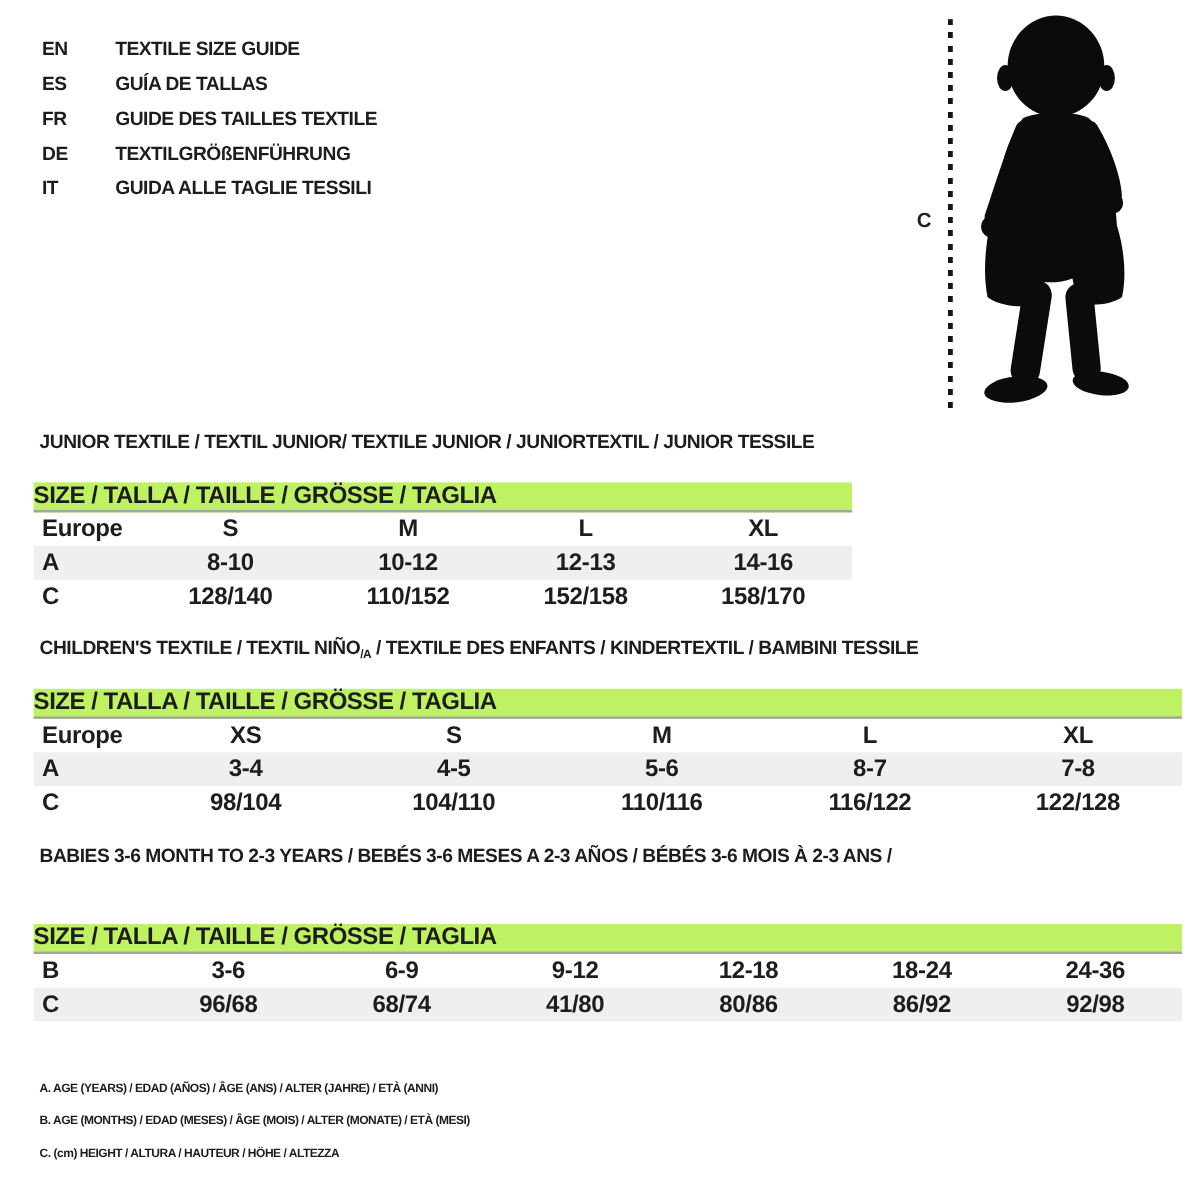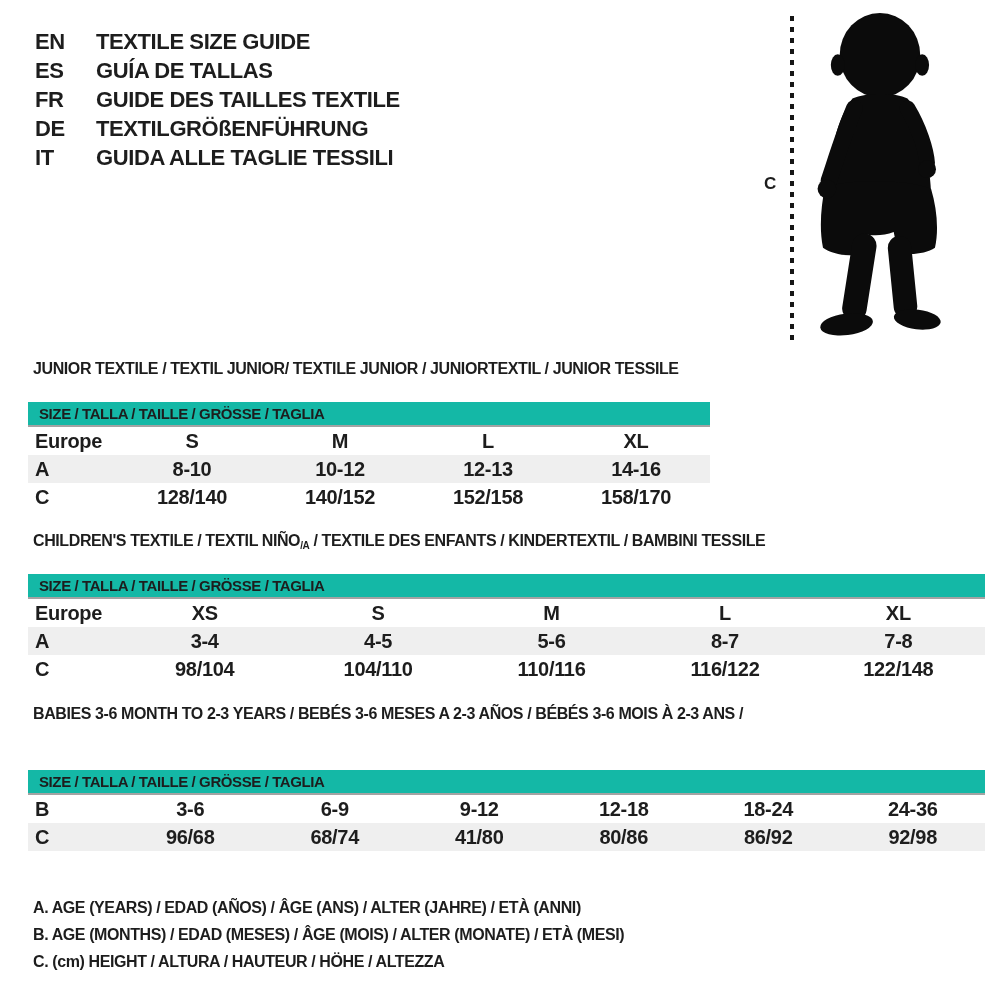"EN" .lang-row { font-size: 22px -> 16px }
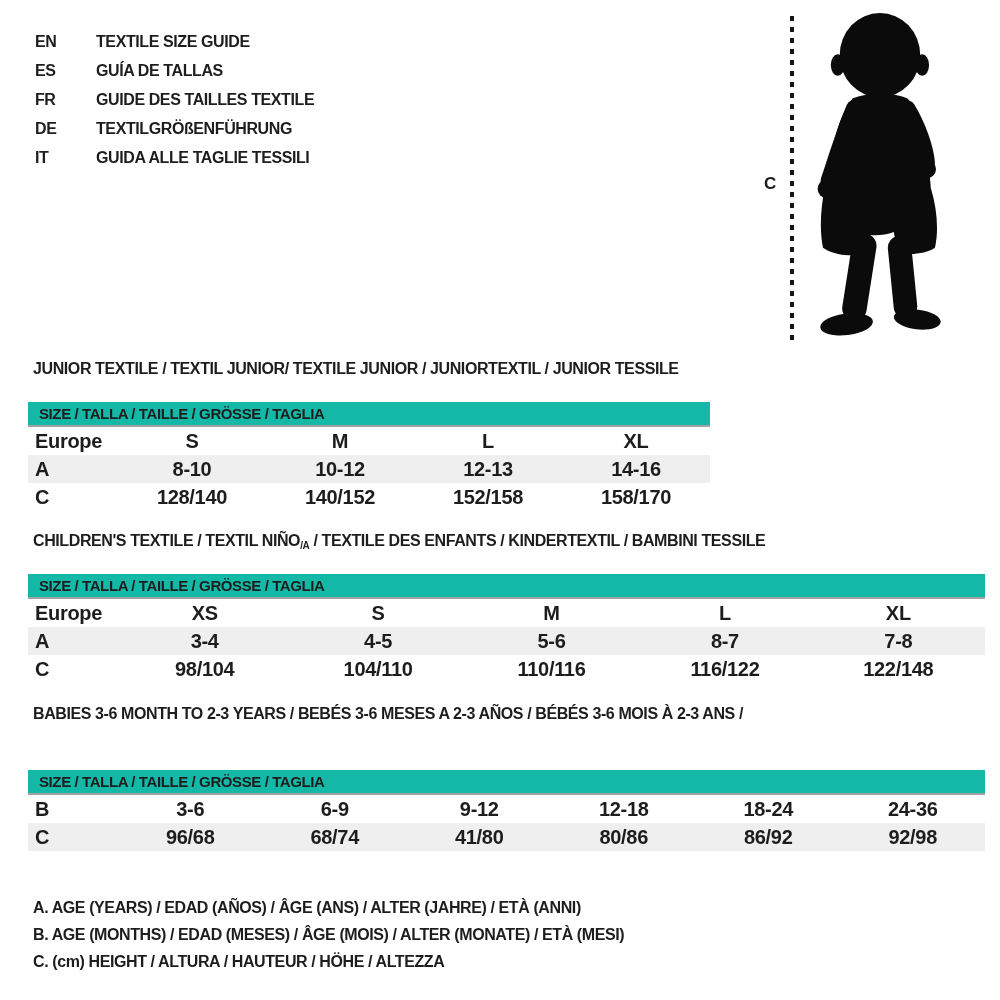"SIZE / TALLA / TAILLE" .size-bar { background: #14b8a6 -> #bef264; font-size: 15px -> 20px; padding-left: 11px -> 0 }
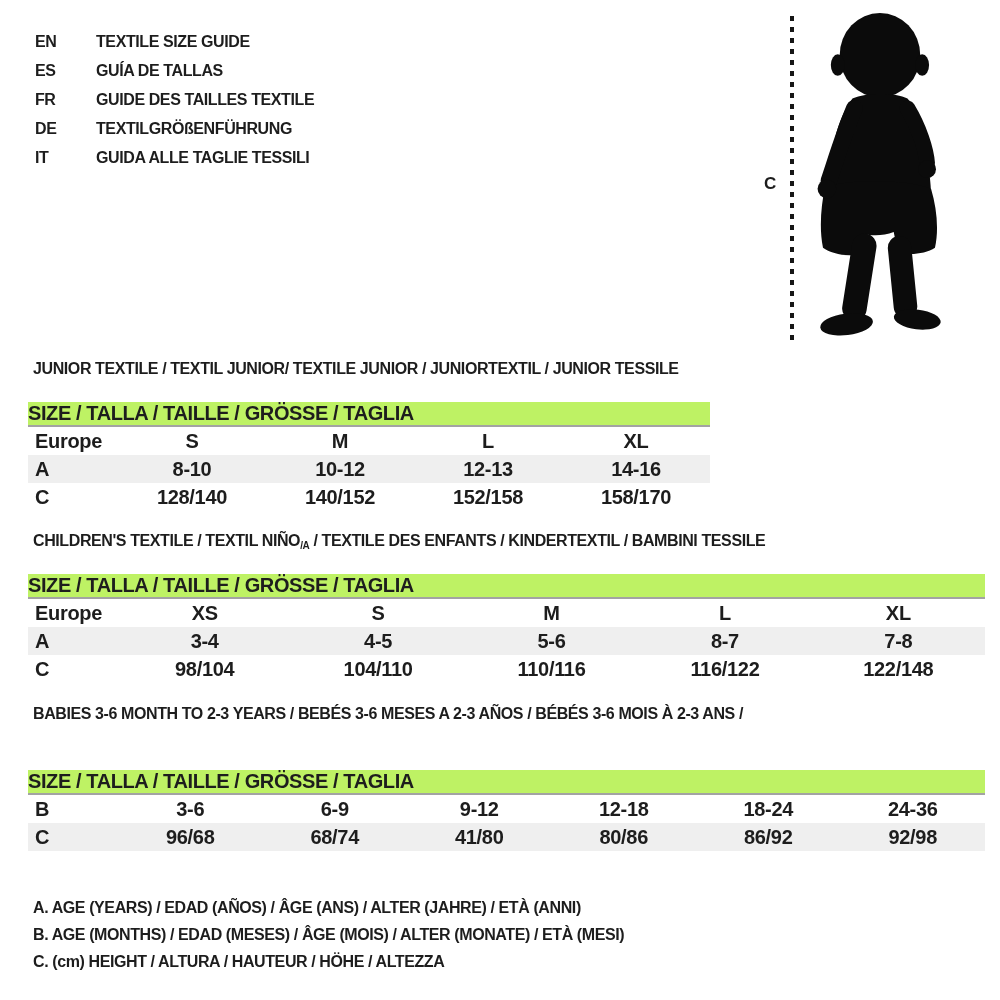"140/152" span.cell { text: 140/152 -> 110/152 }
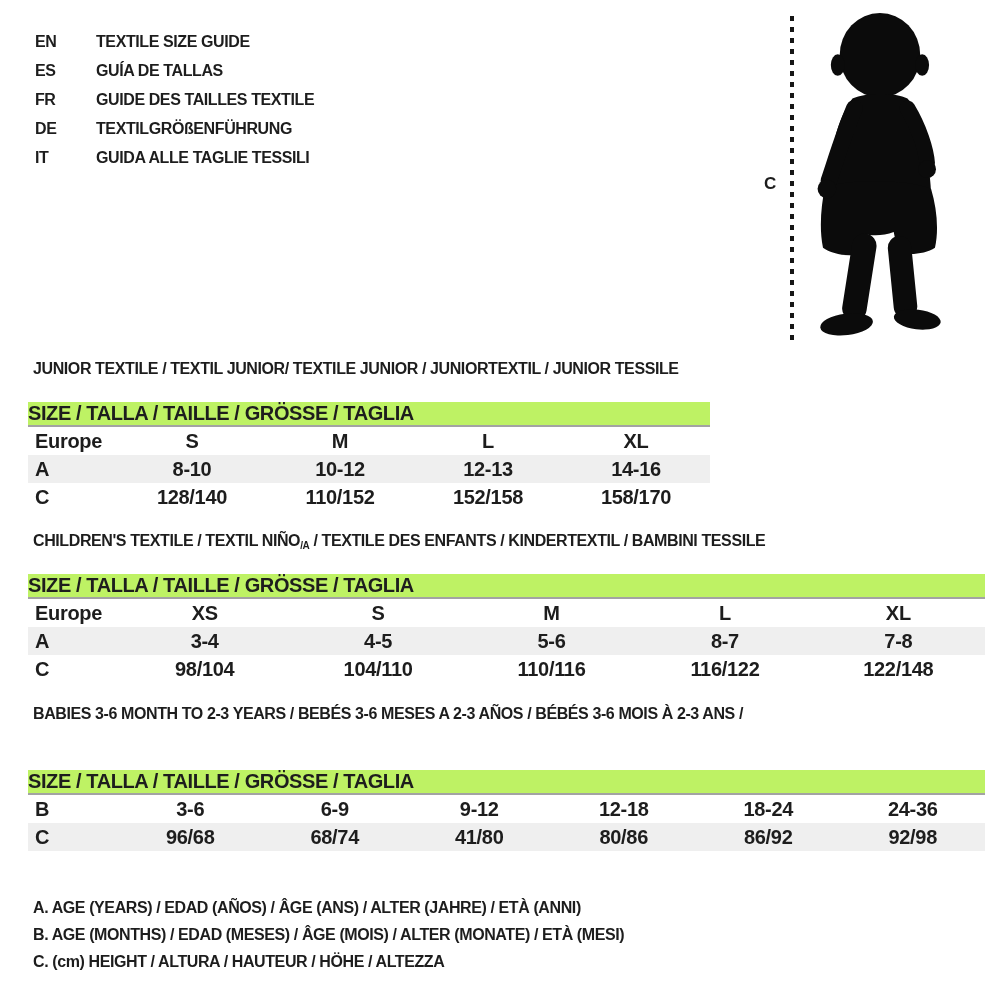"122/148" span.cell { text: 122/148 -> 122/128 }
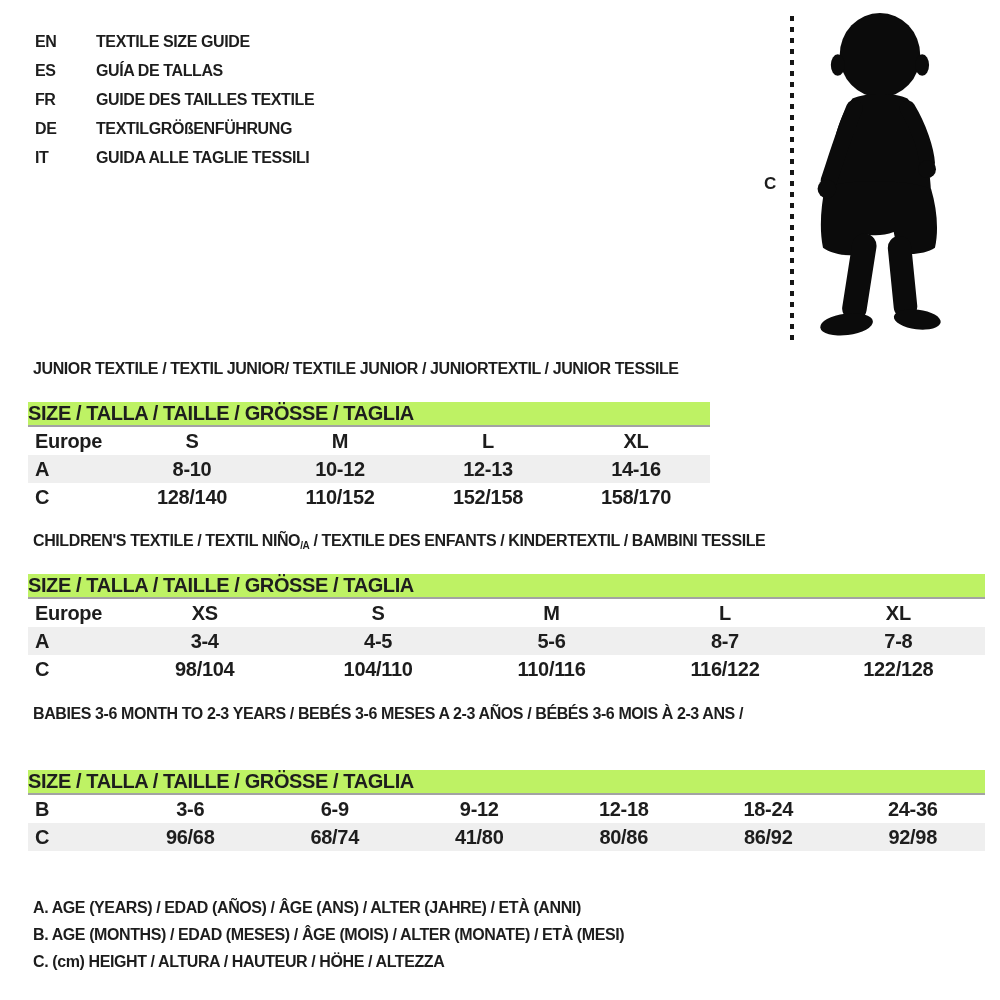"A. AGE (YEARS) / EDAD" .footnote-line { font-size: 16px -> 10px }
